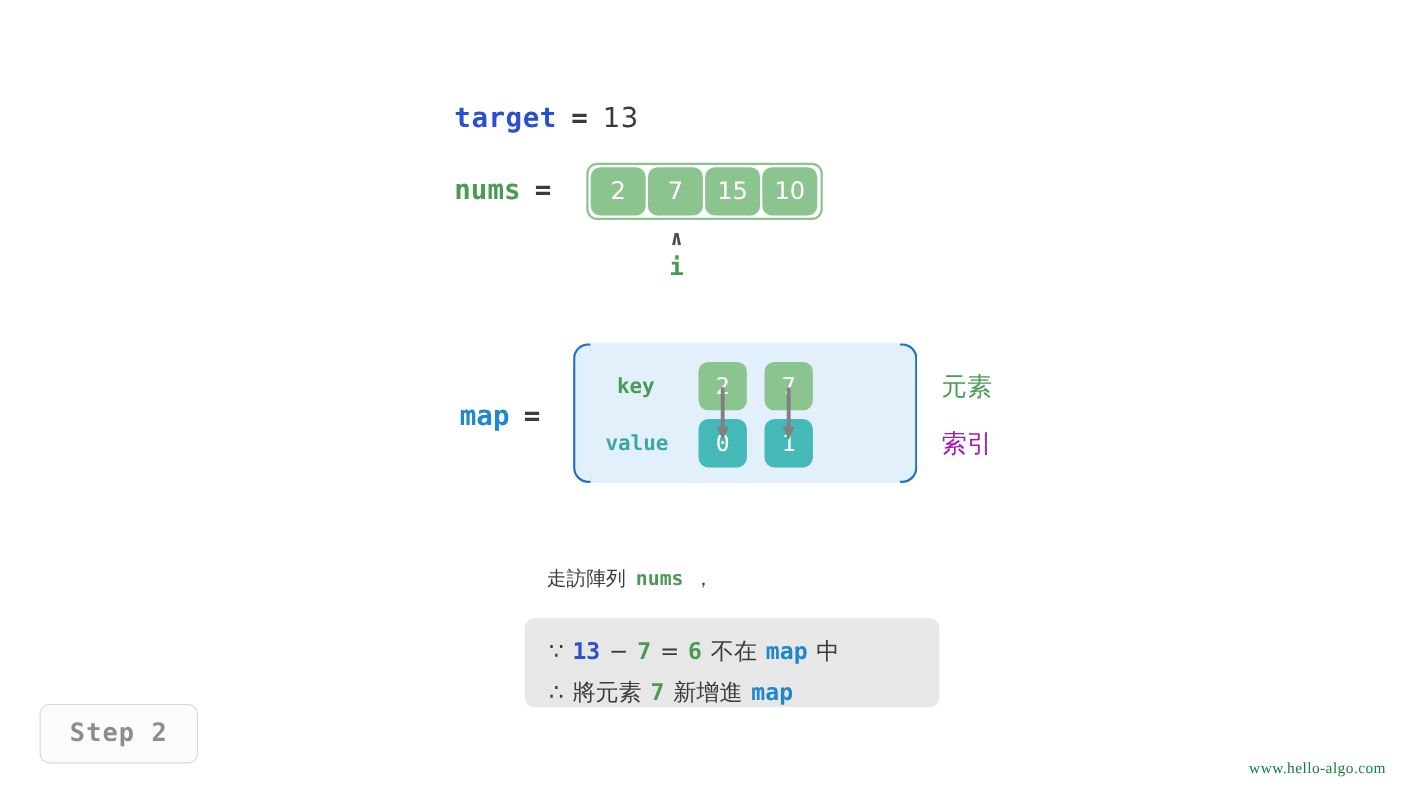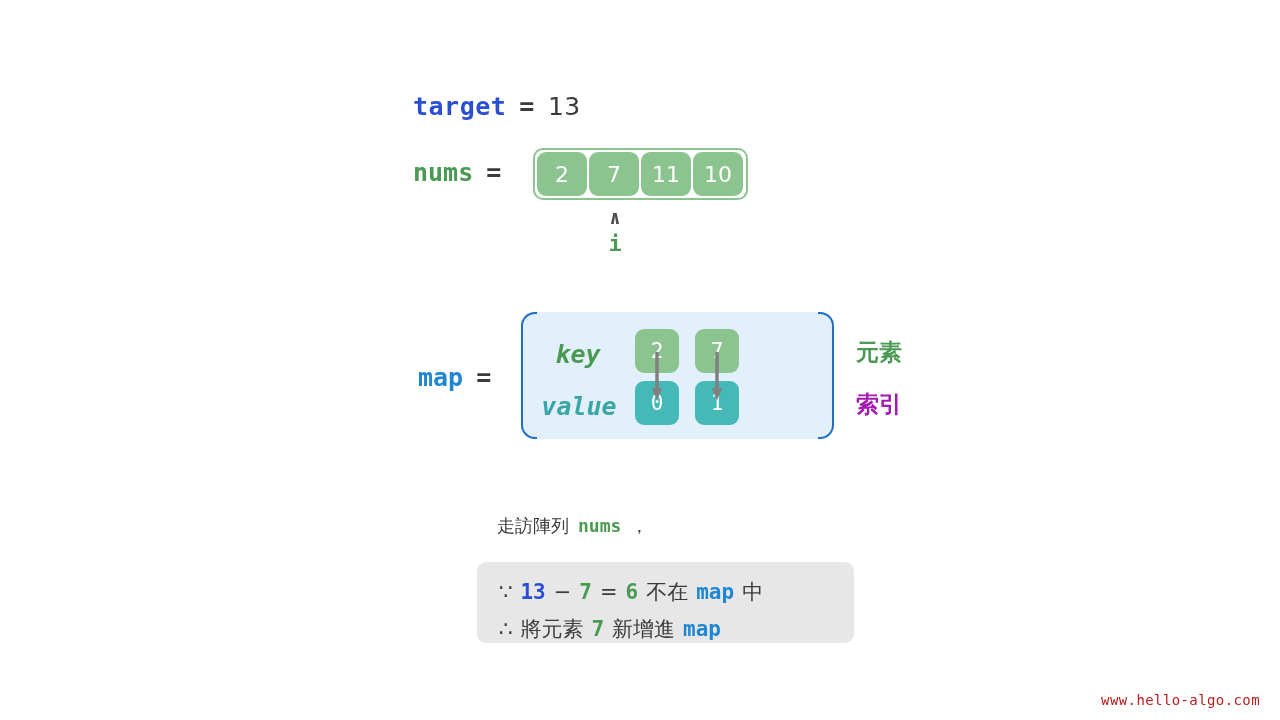"11" div.cell { text: 11 -> 15 }
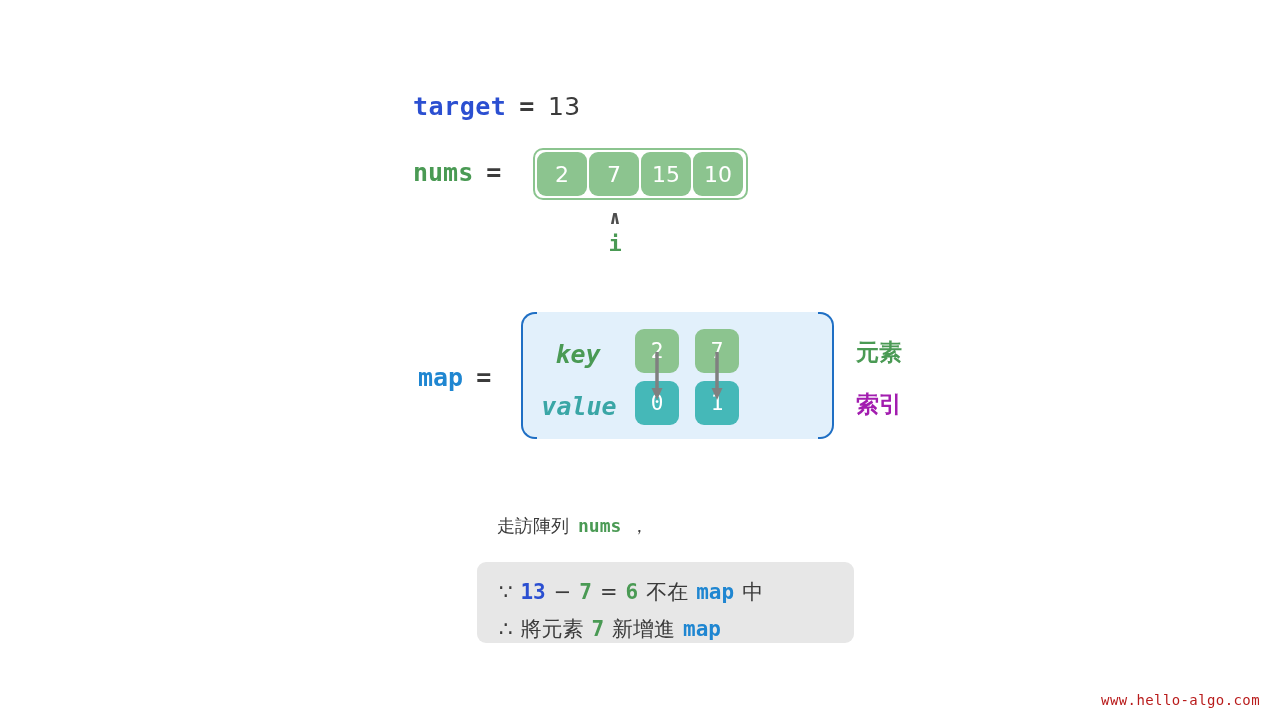"key" .row-label { font-size: 25px -> 19px; font-style: italic -> none }
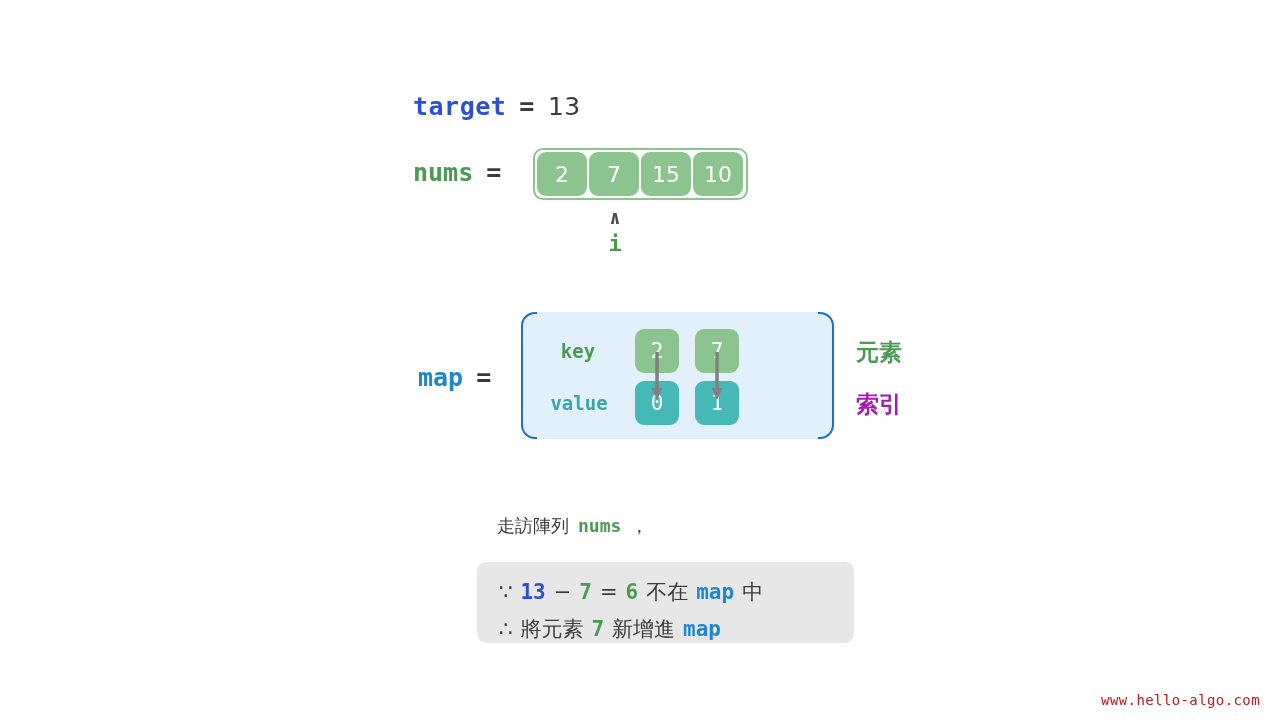"元素" .side-label { font-weight: bold -> normal }
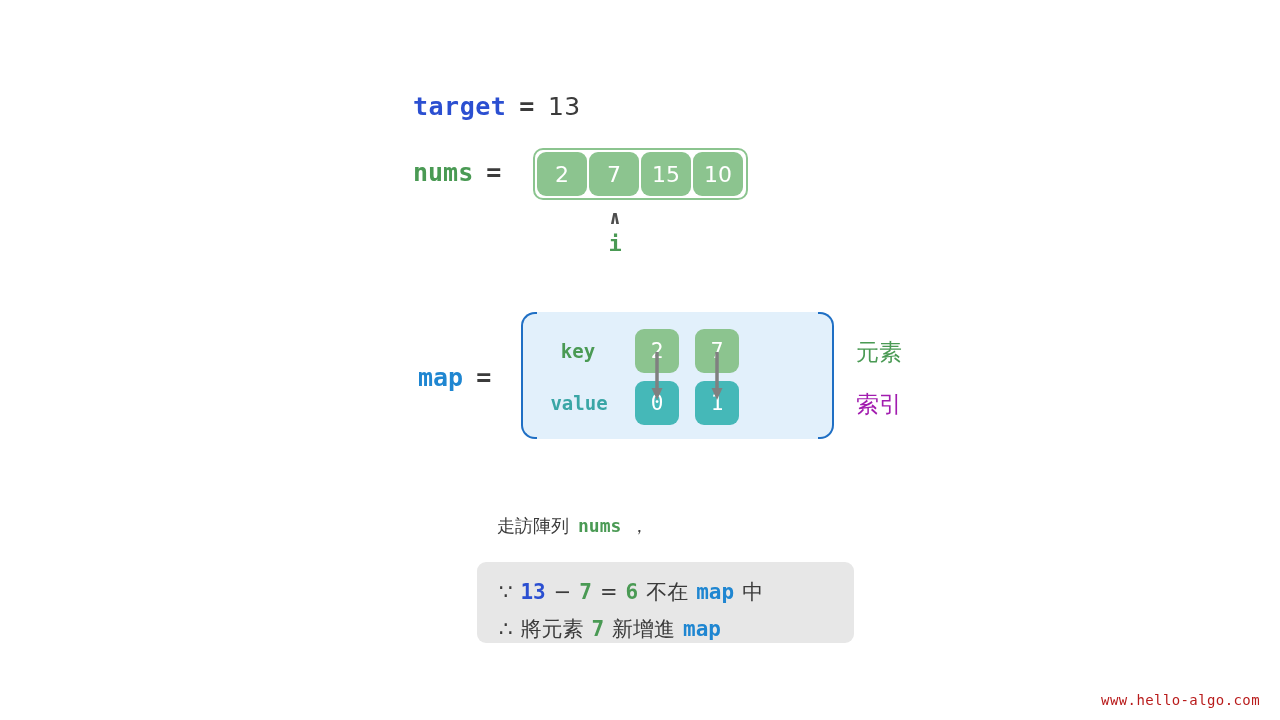"Step 2" div.abs { html: none -> <div>Step 2</div> }
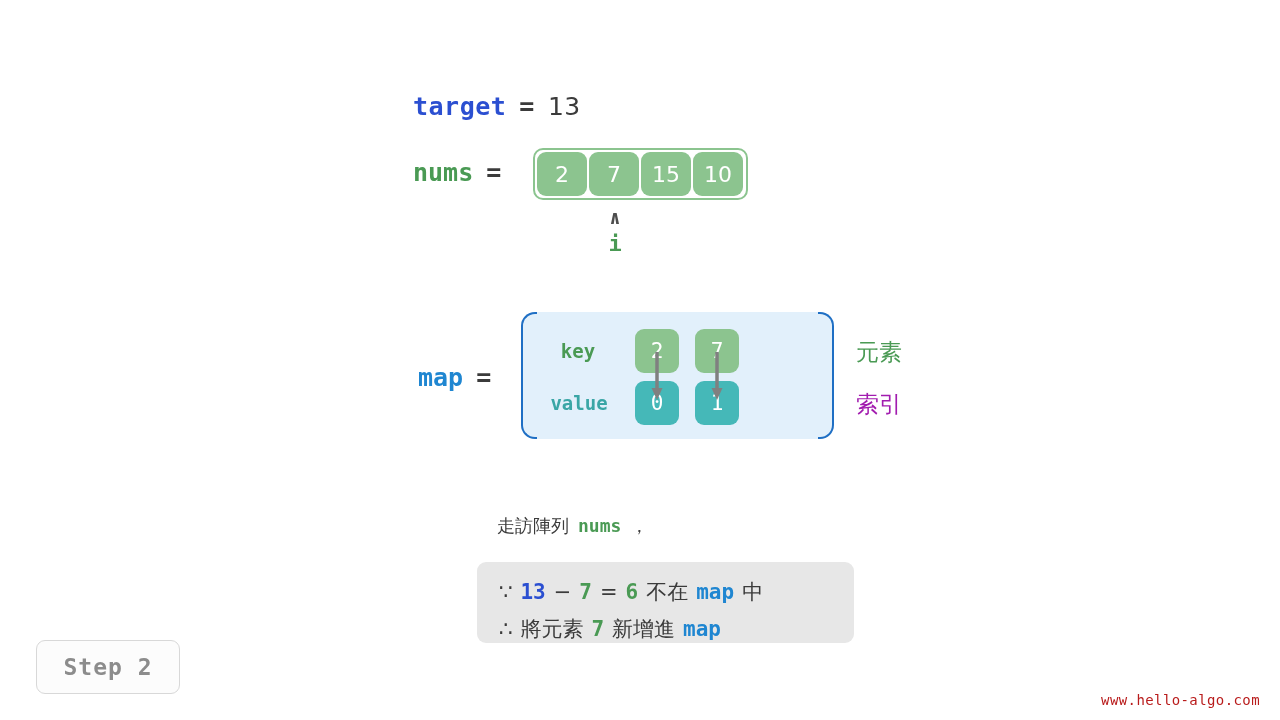"www.hello-algo.com" .watermark { color: #b91c1c -> #15803d; font-family: none -> Liberation Serif, serif }
